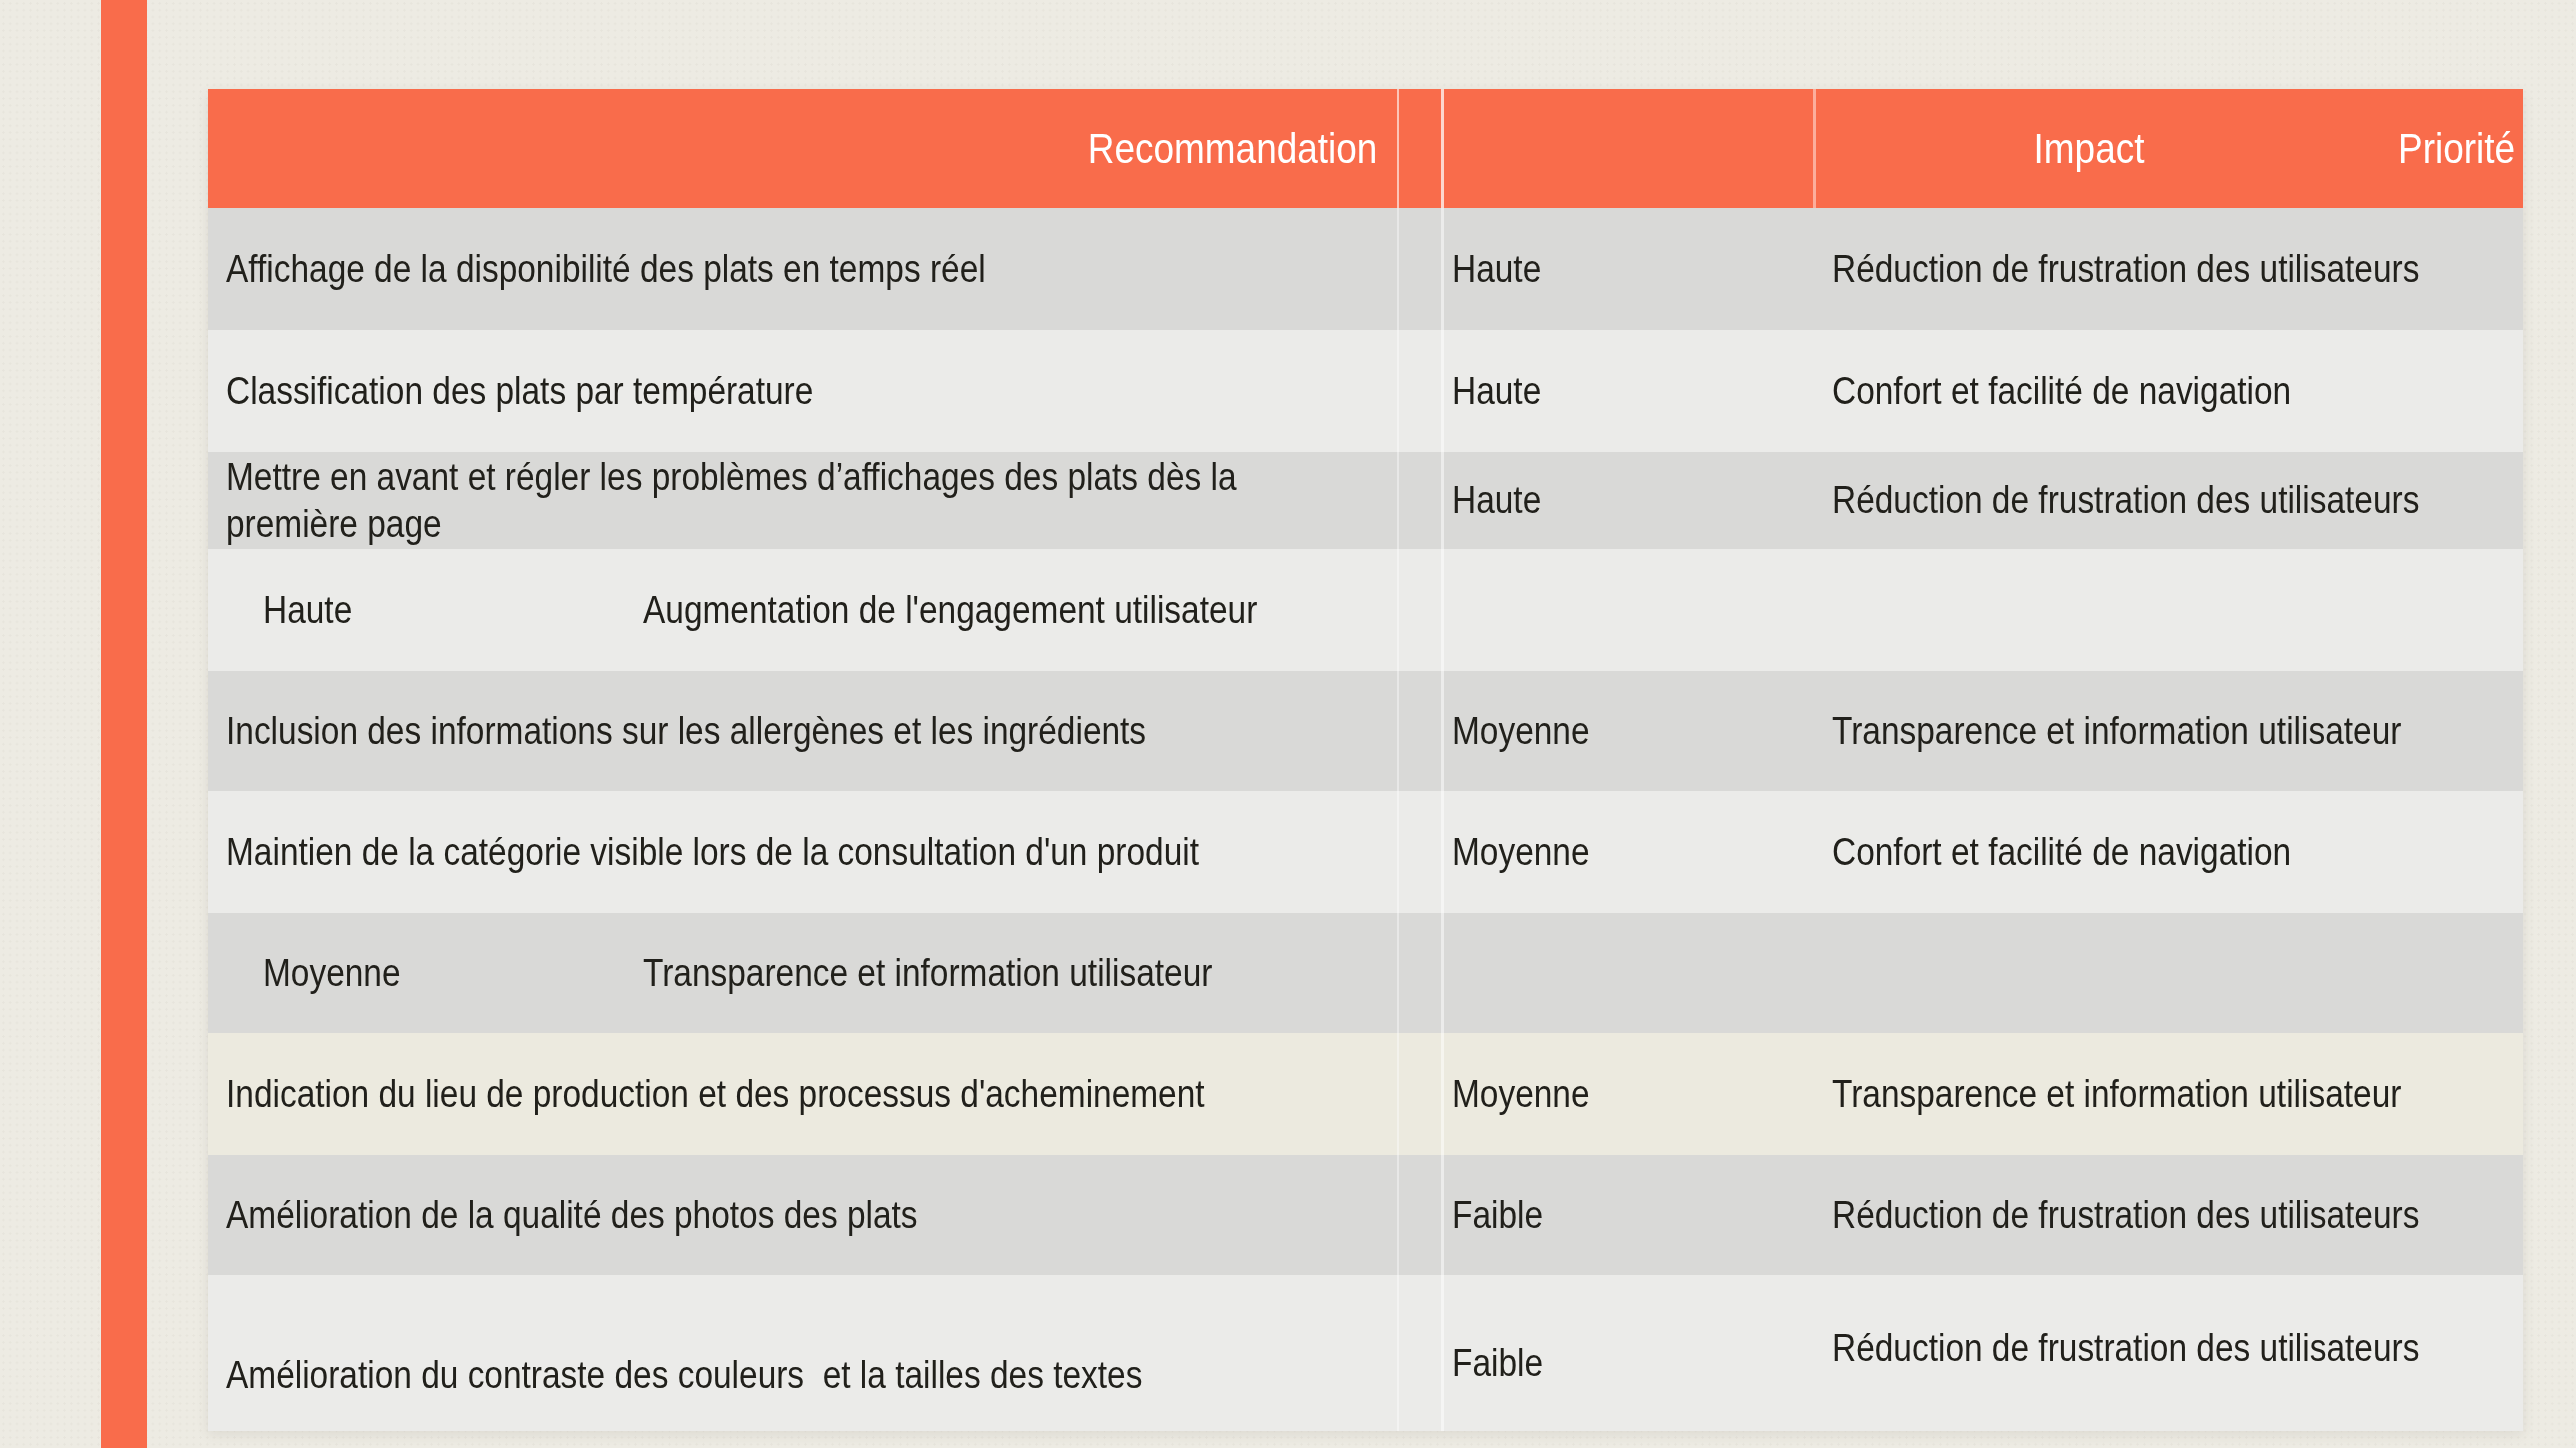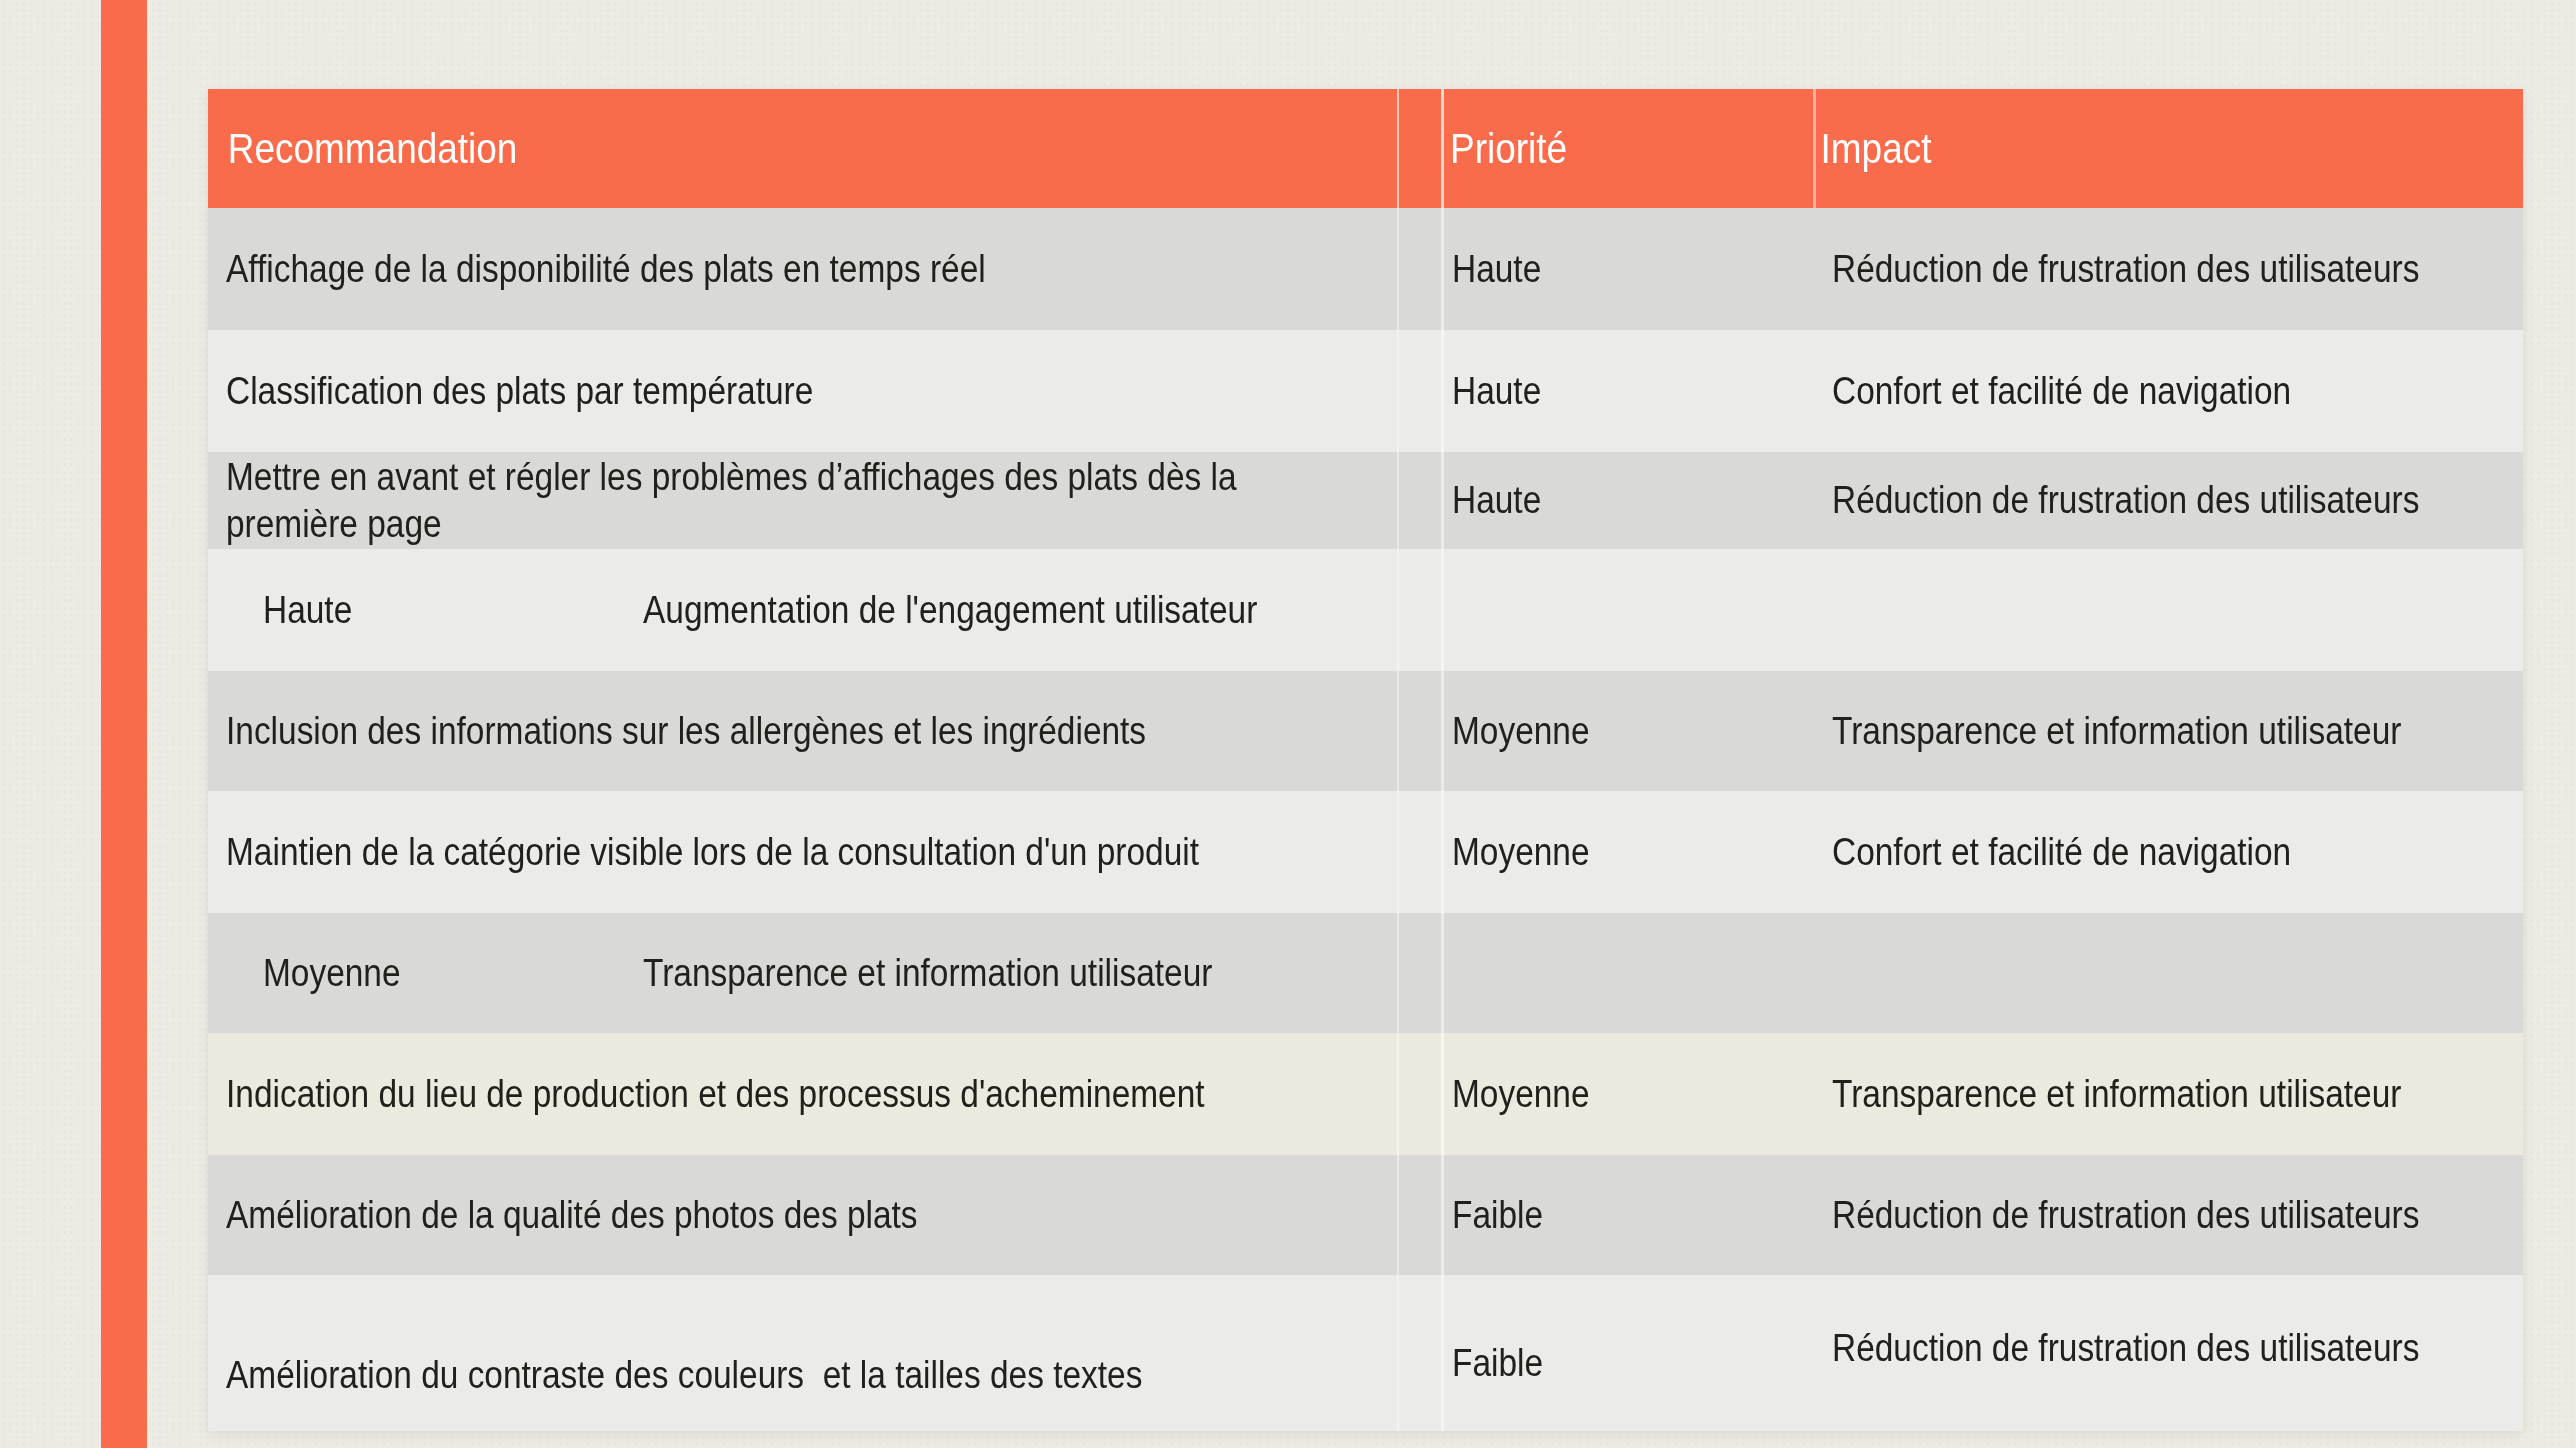"Recommandation" .thead .cell { justify-content: flex-start -> flex-end }
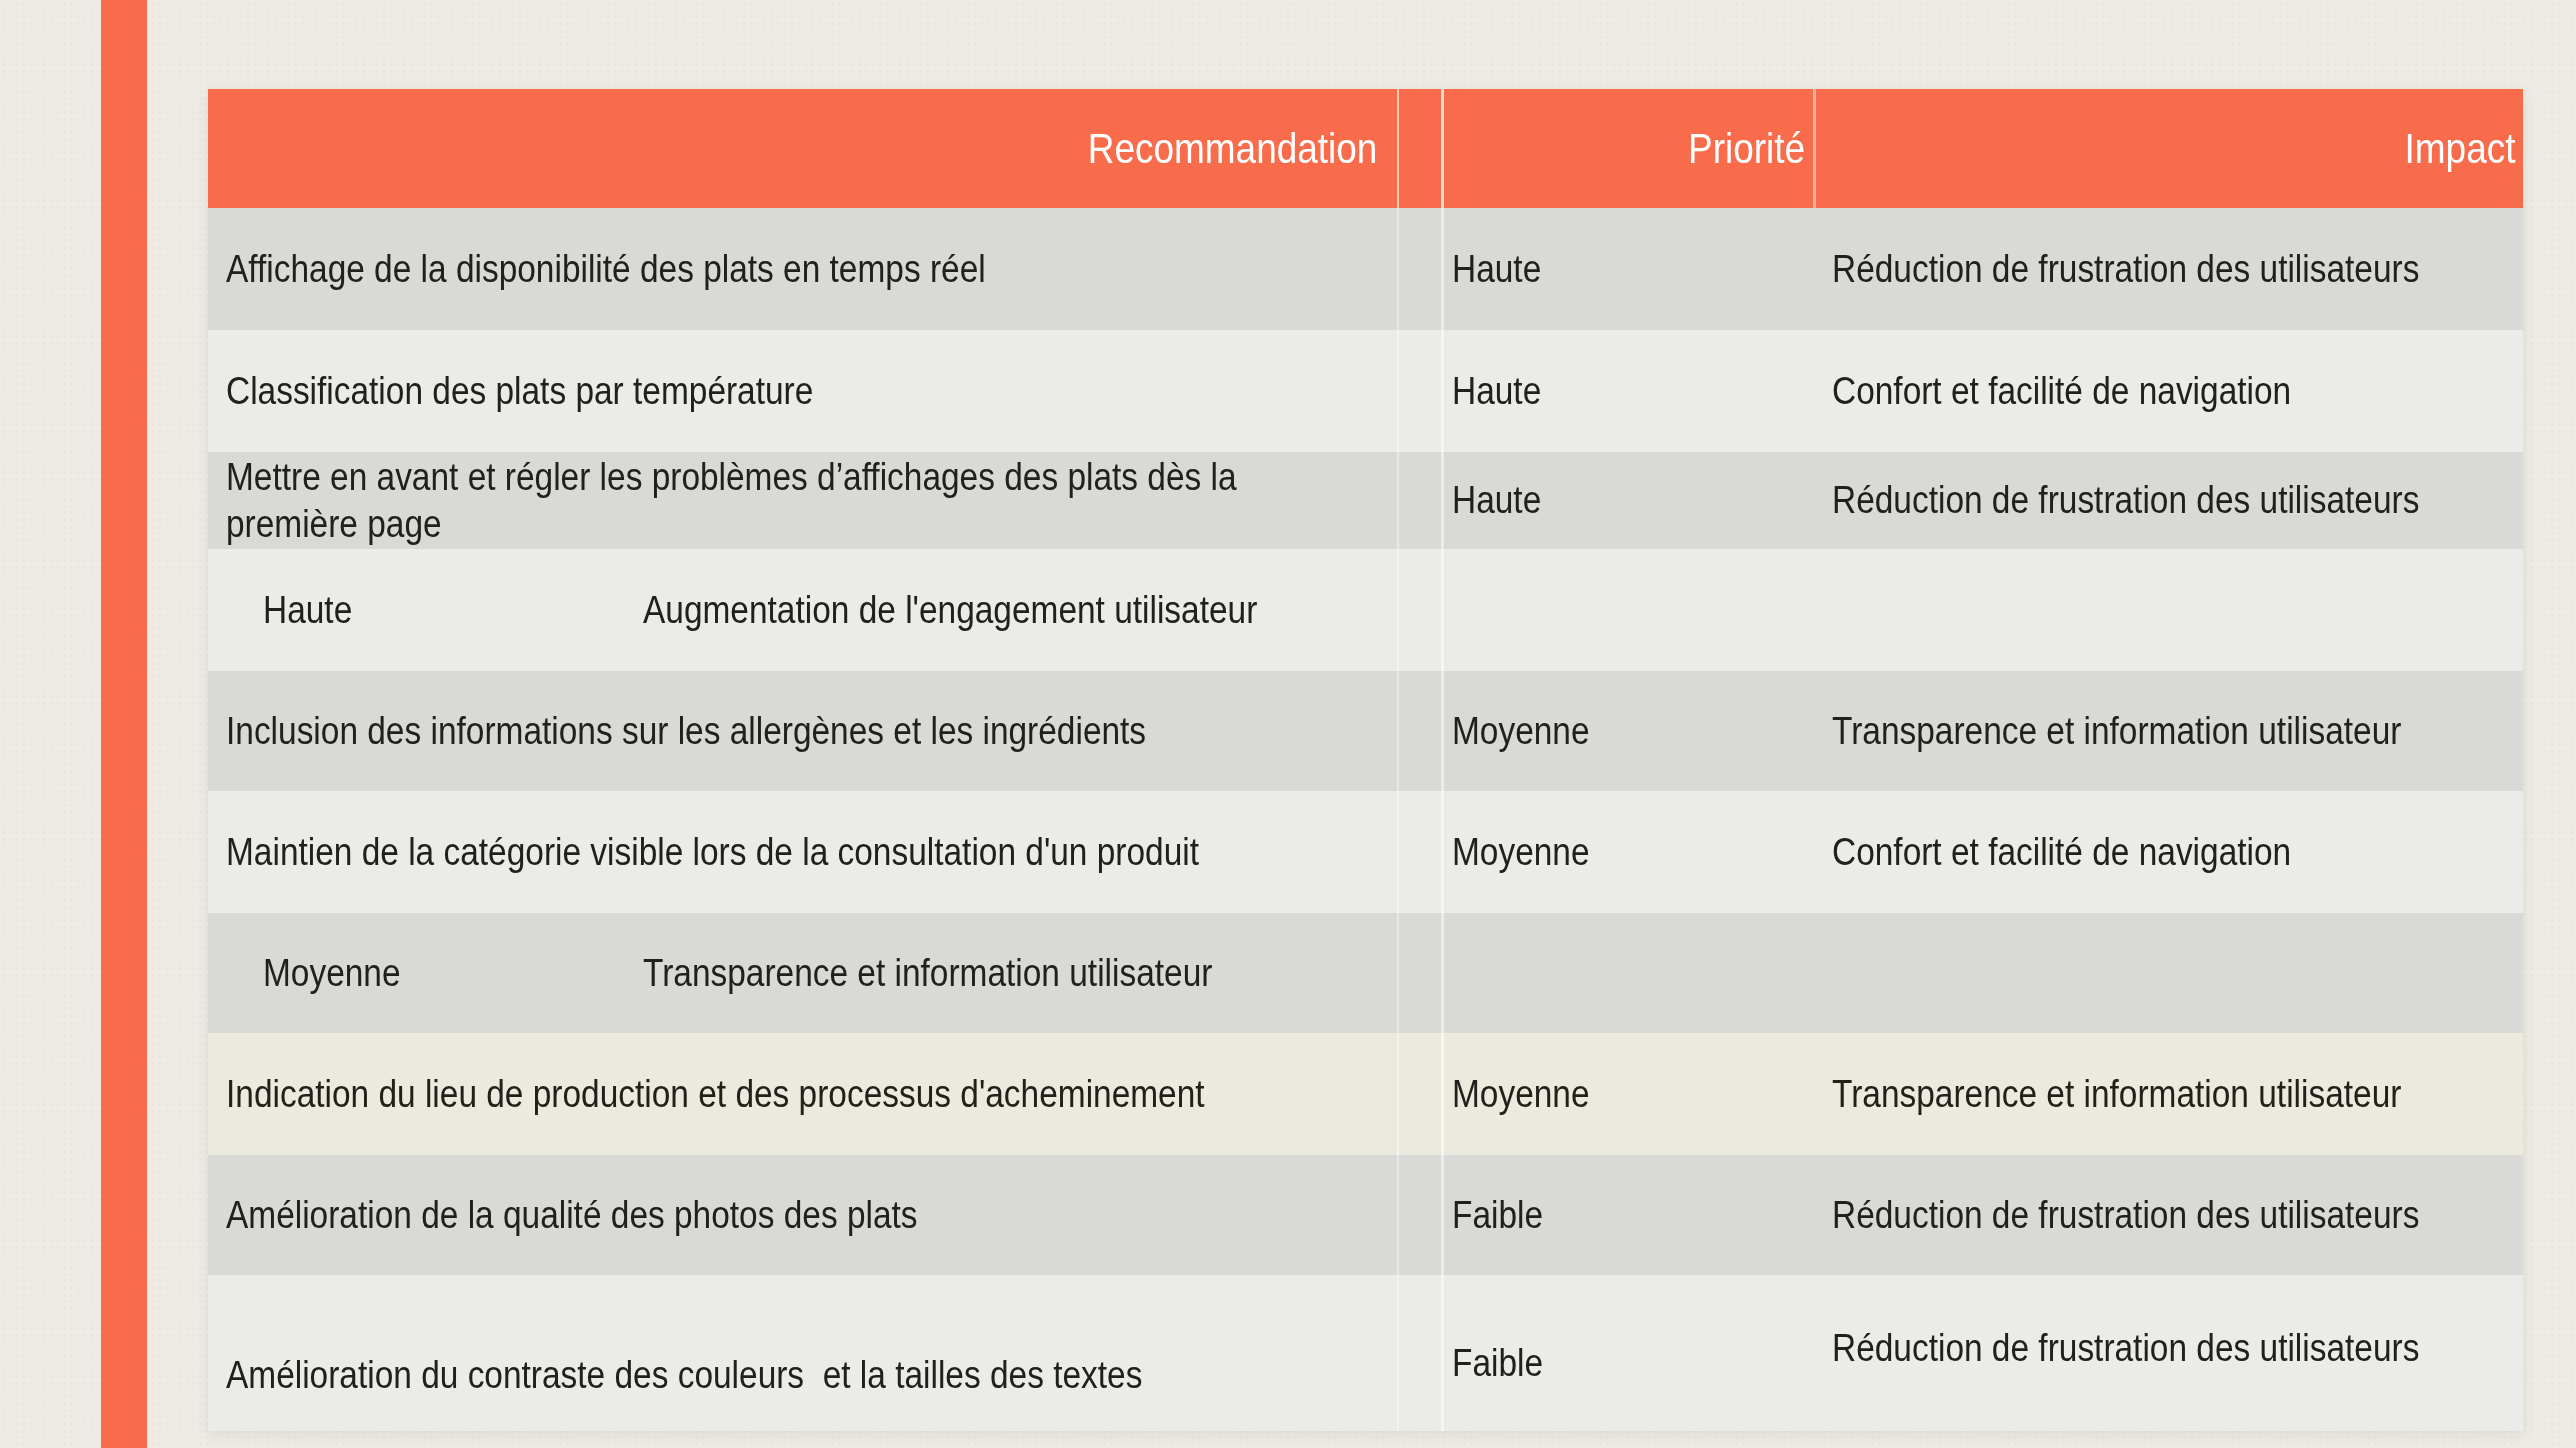"Priorité" div.cell { order: before "Impact" -> after "Impact" }
